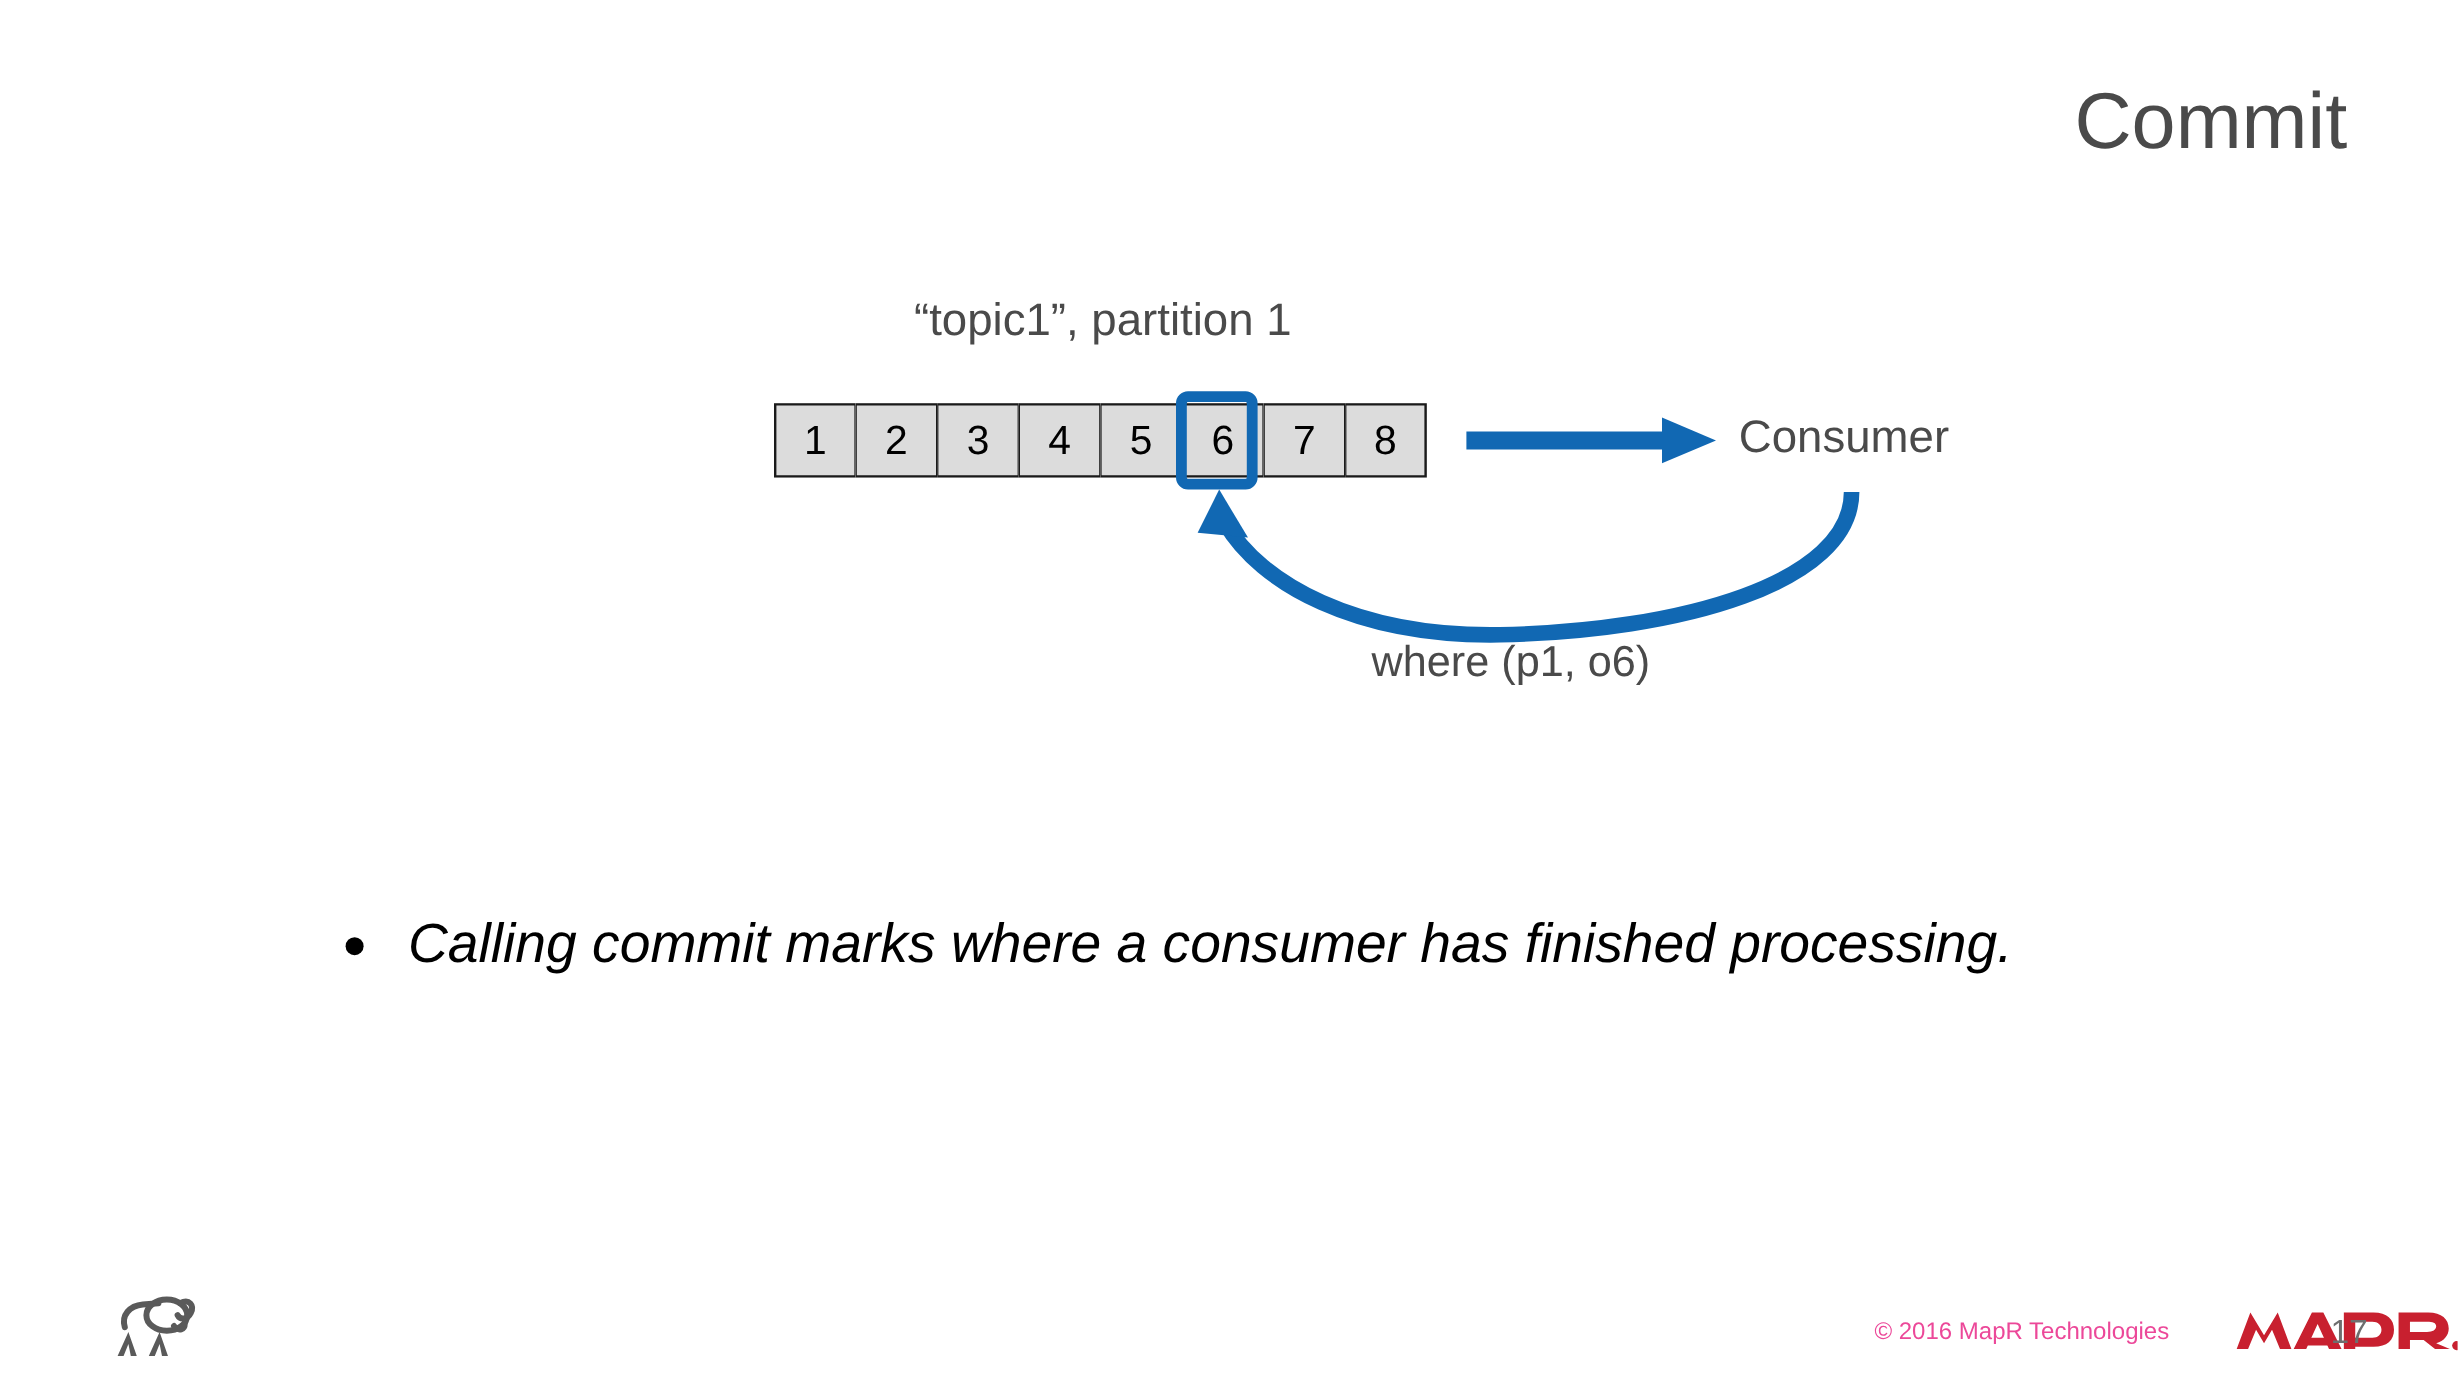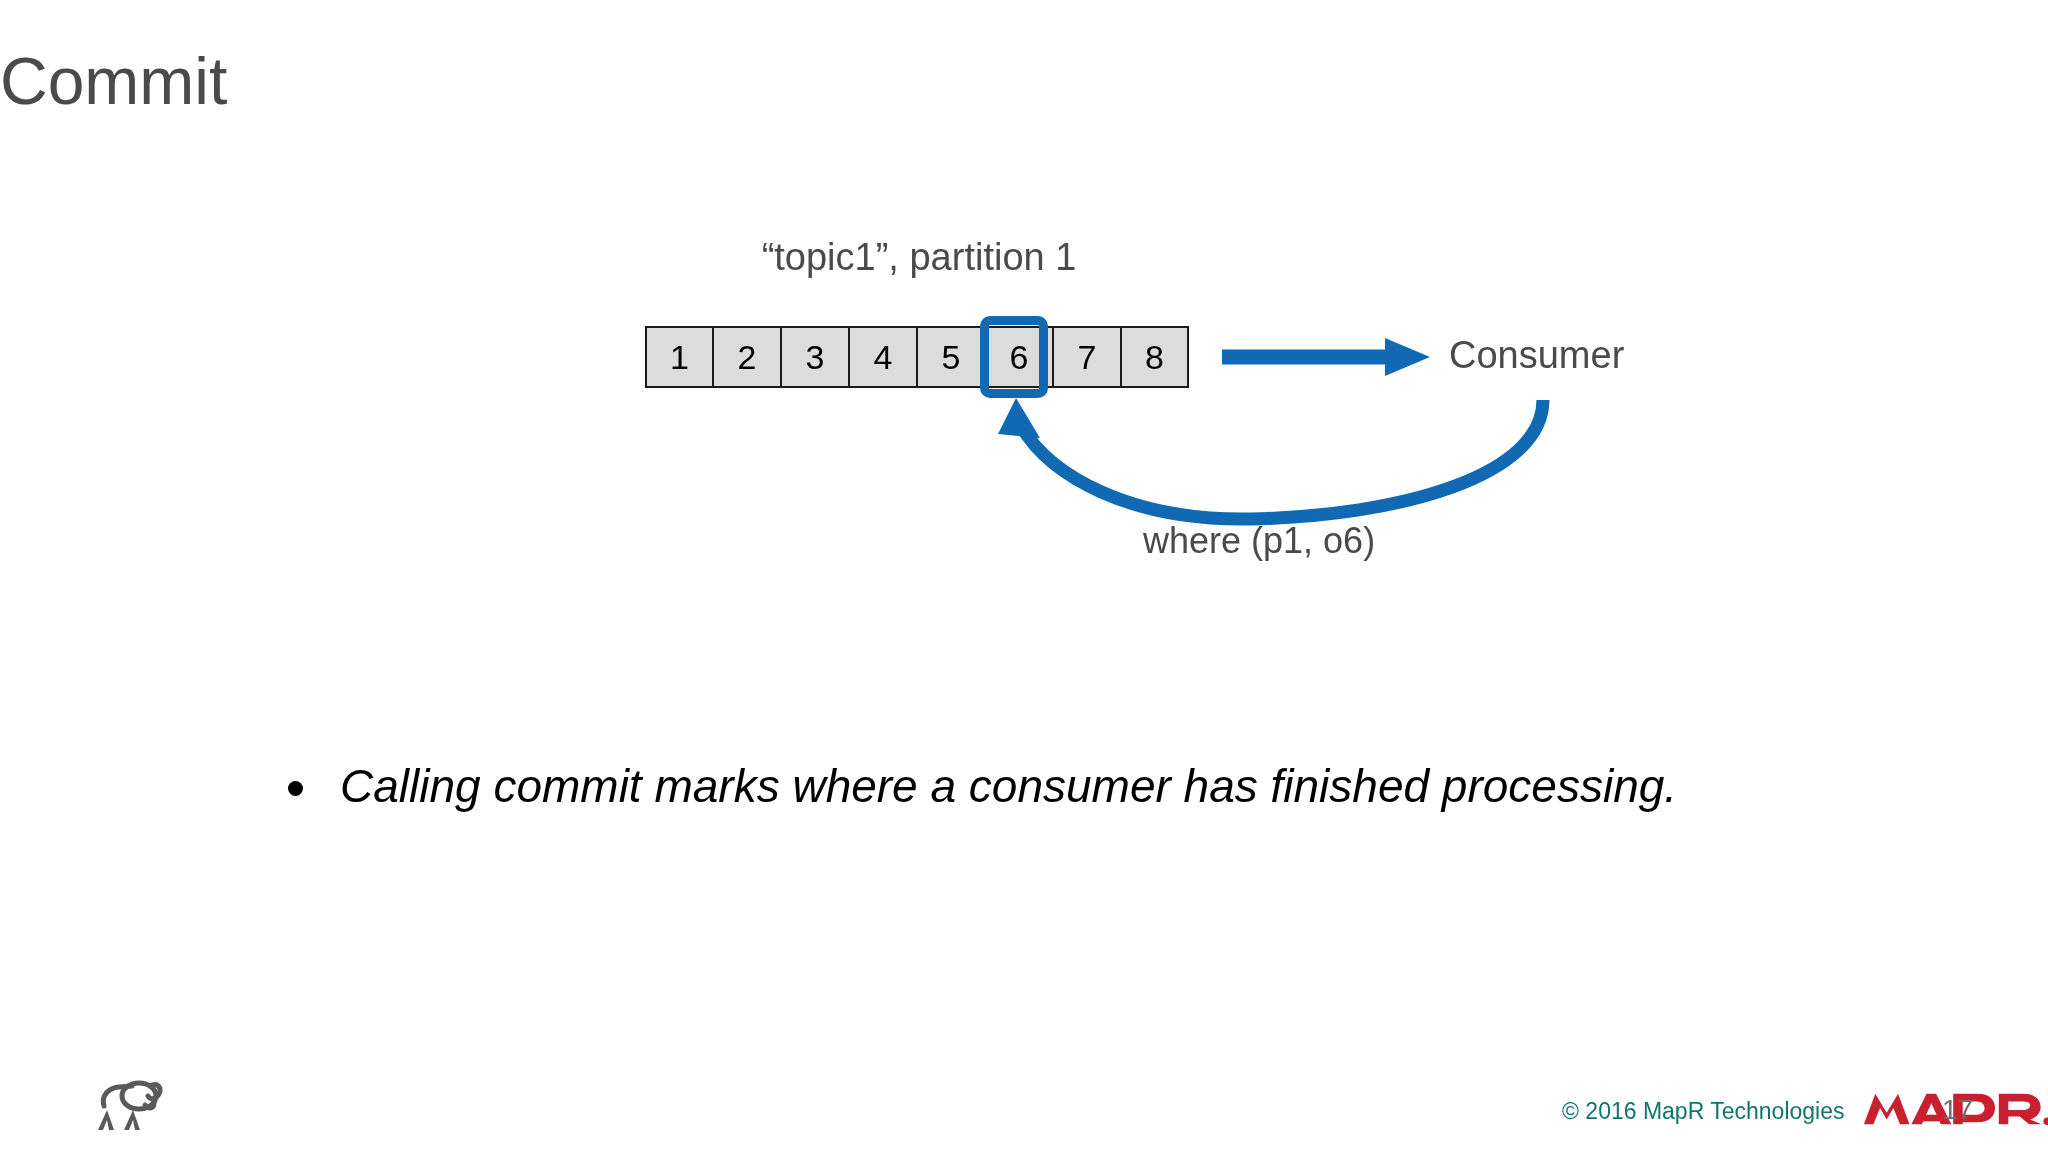"Commit" .slide-title { text-align: left -> right; top: 48px -> 67px }
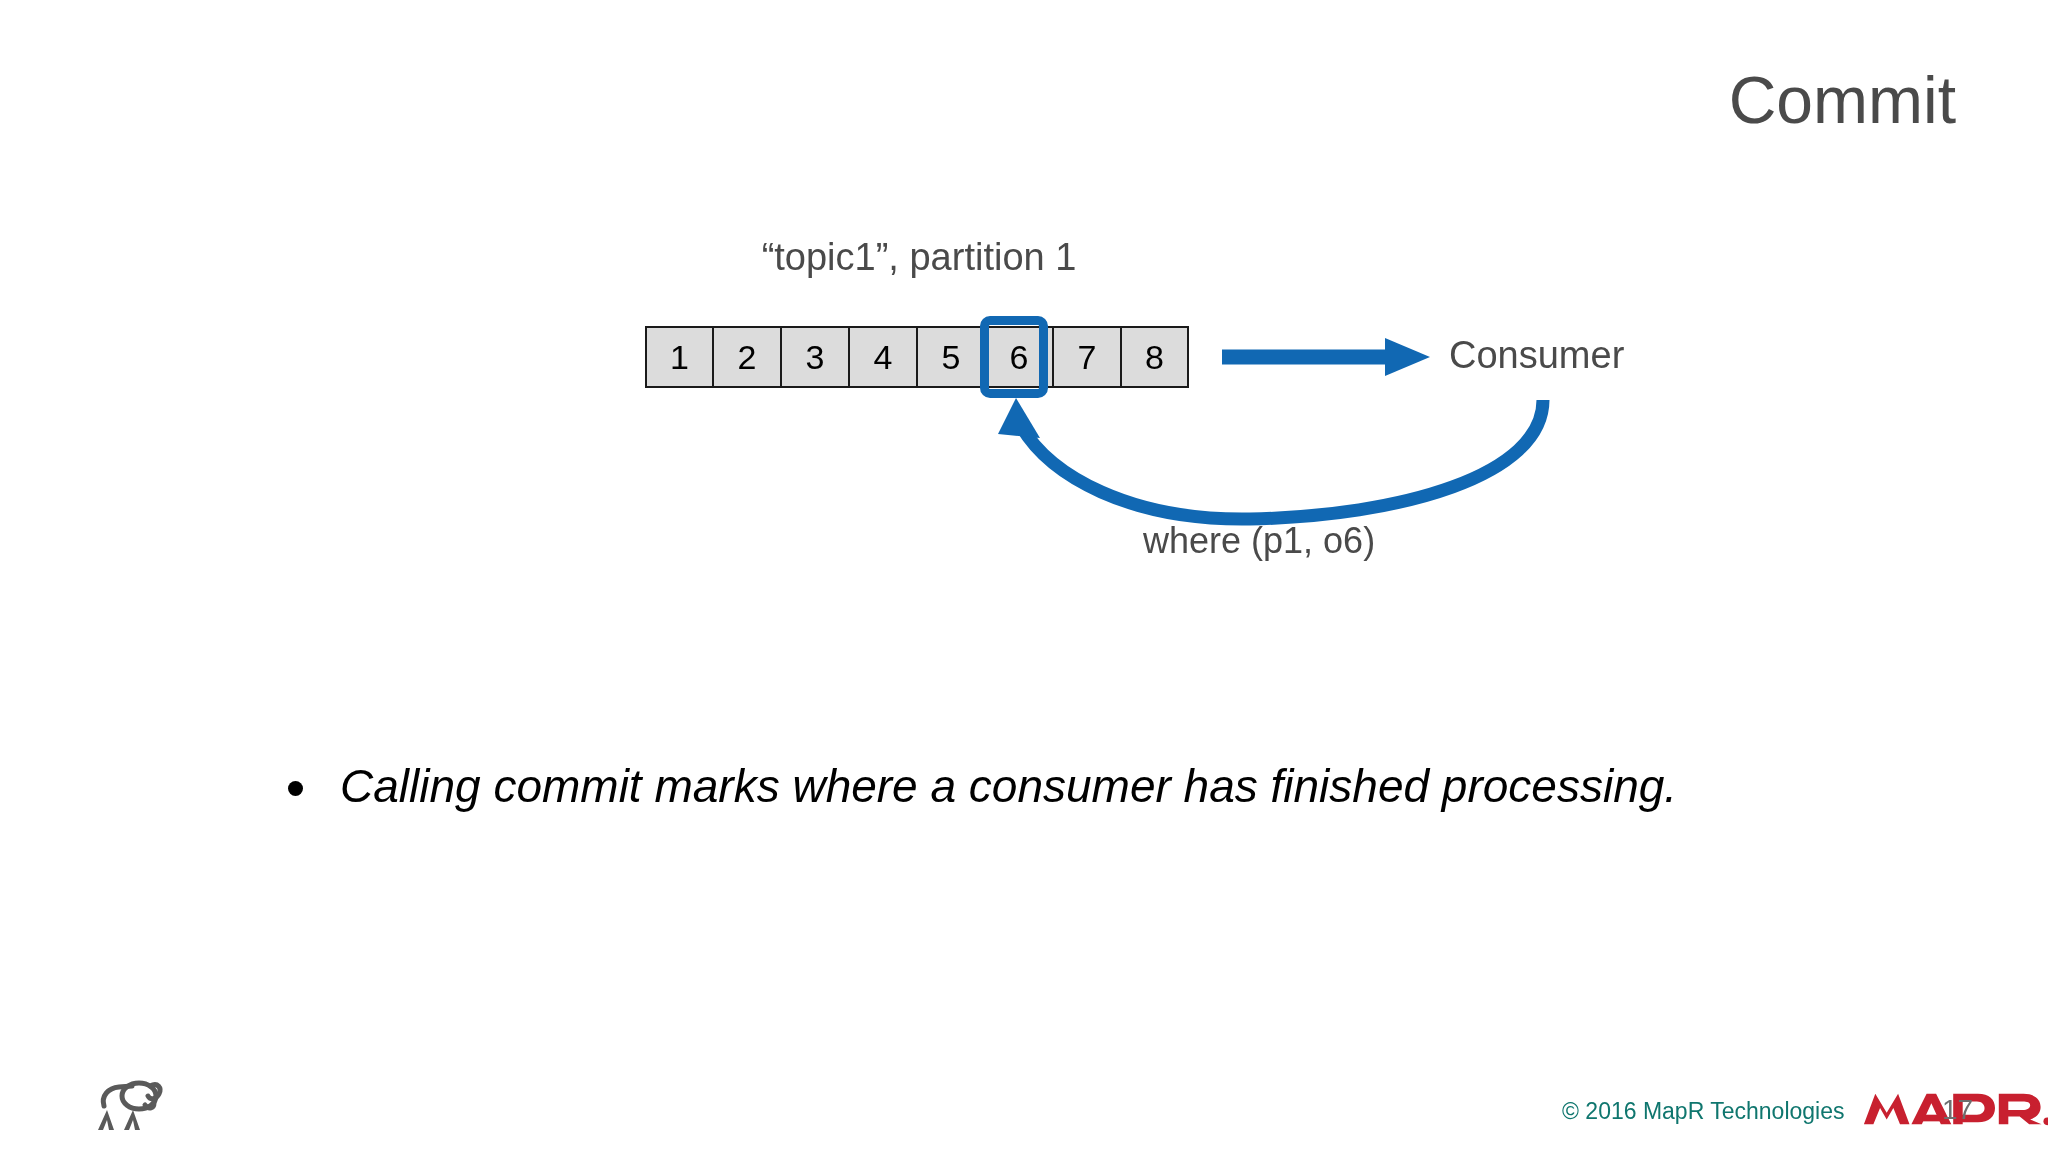"“topic1”, partition 1" .diagram { top: 6px -> 16px }
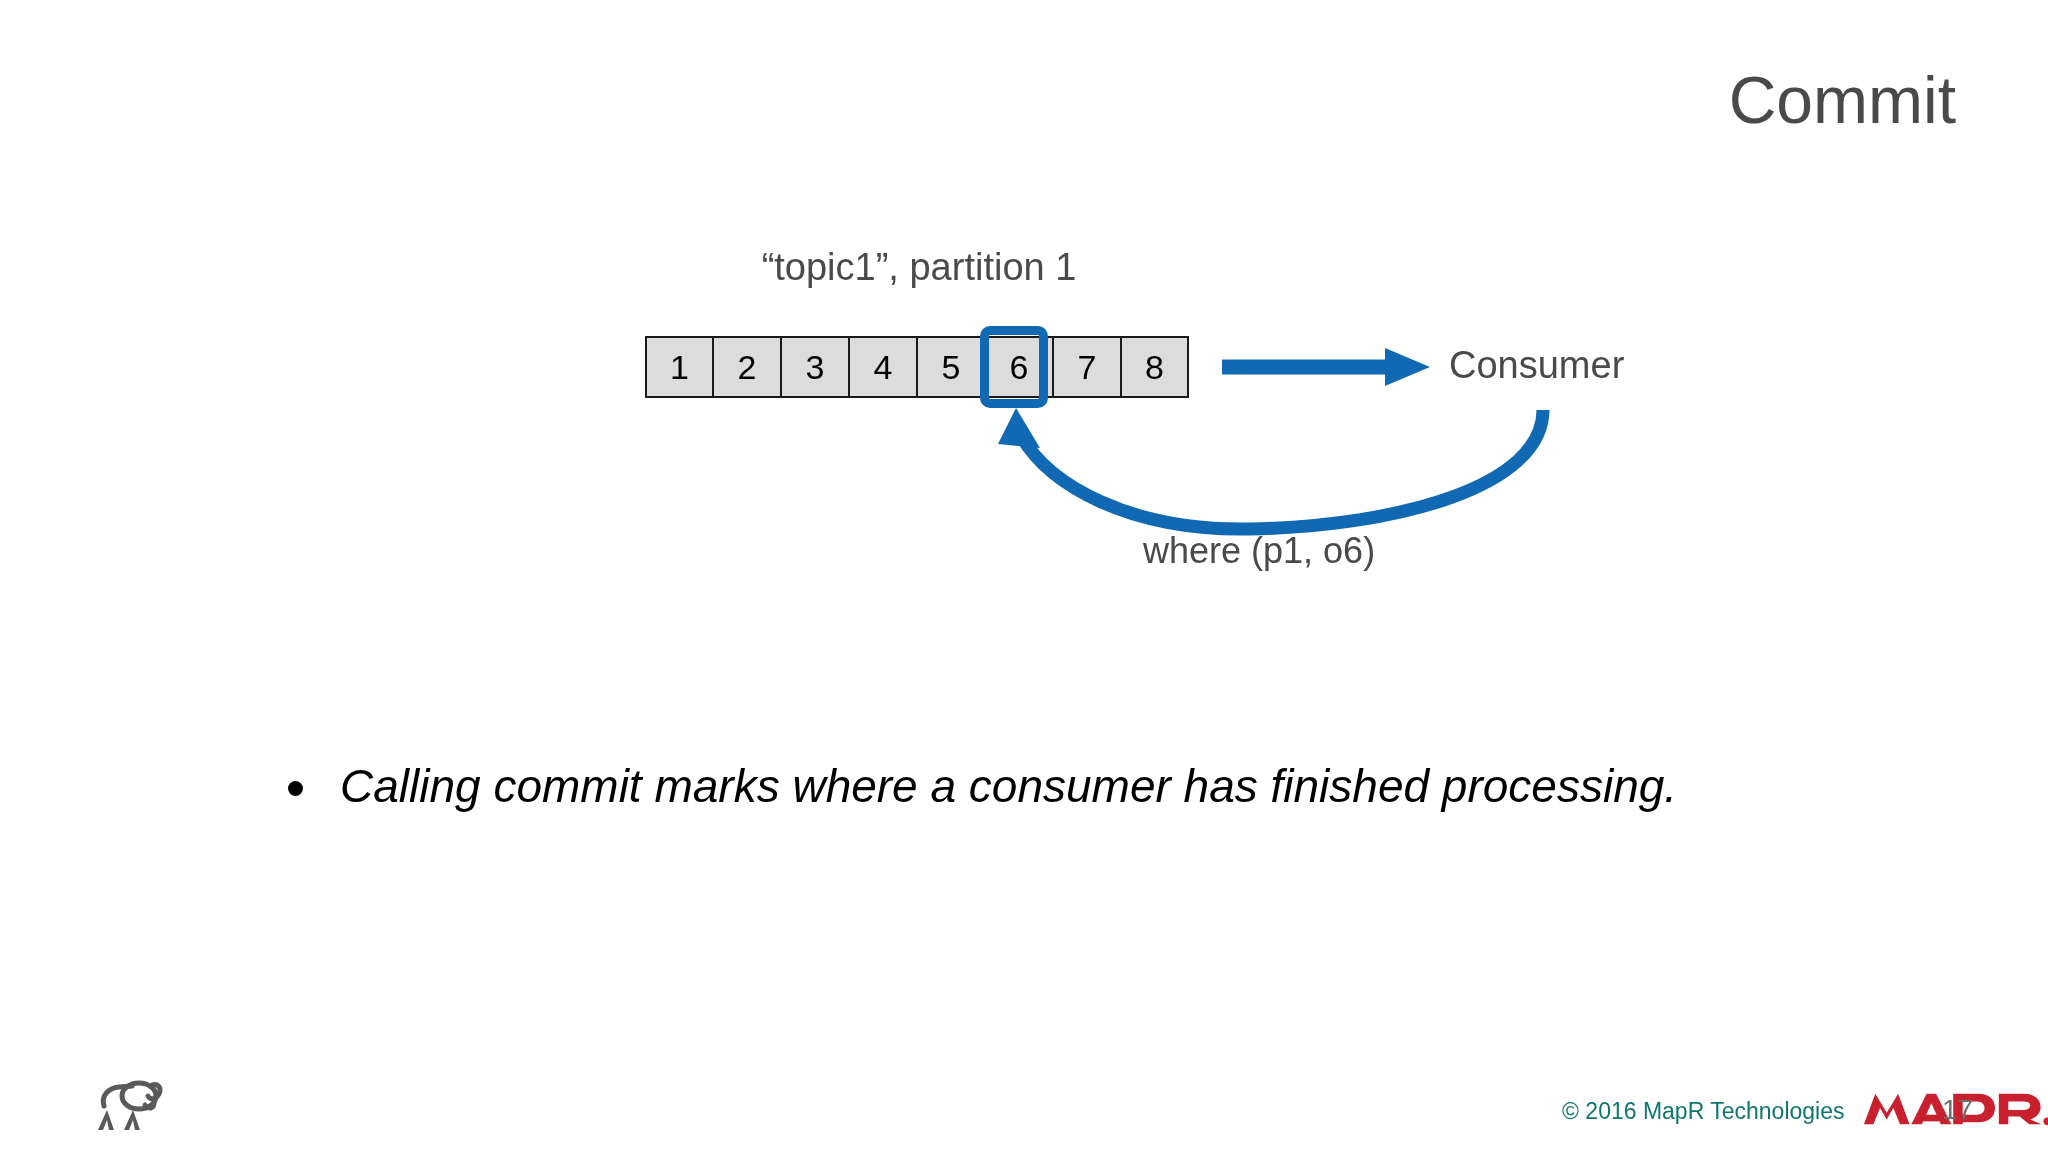"© 2016 MapR Technologies" .footer-copyright { color: #0f766e -> #ec4899; font-size: 23px -> 20px }
